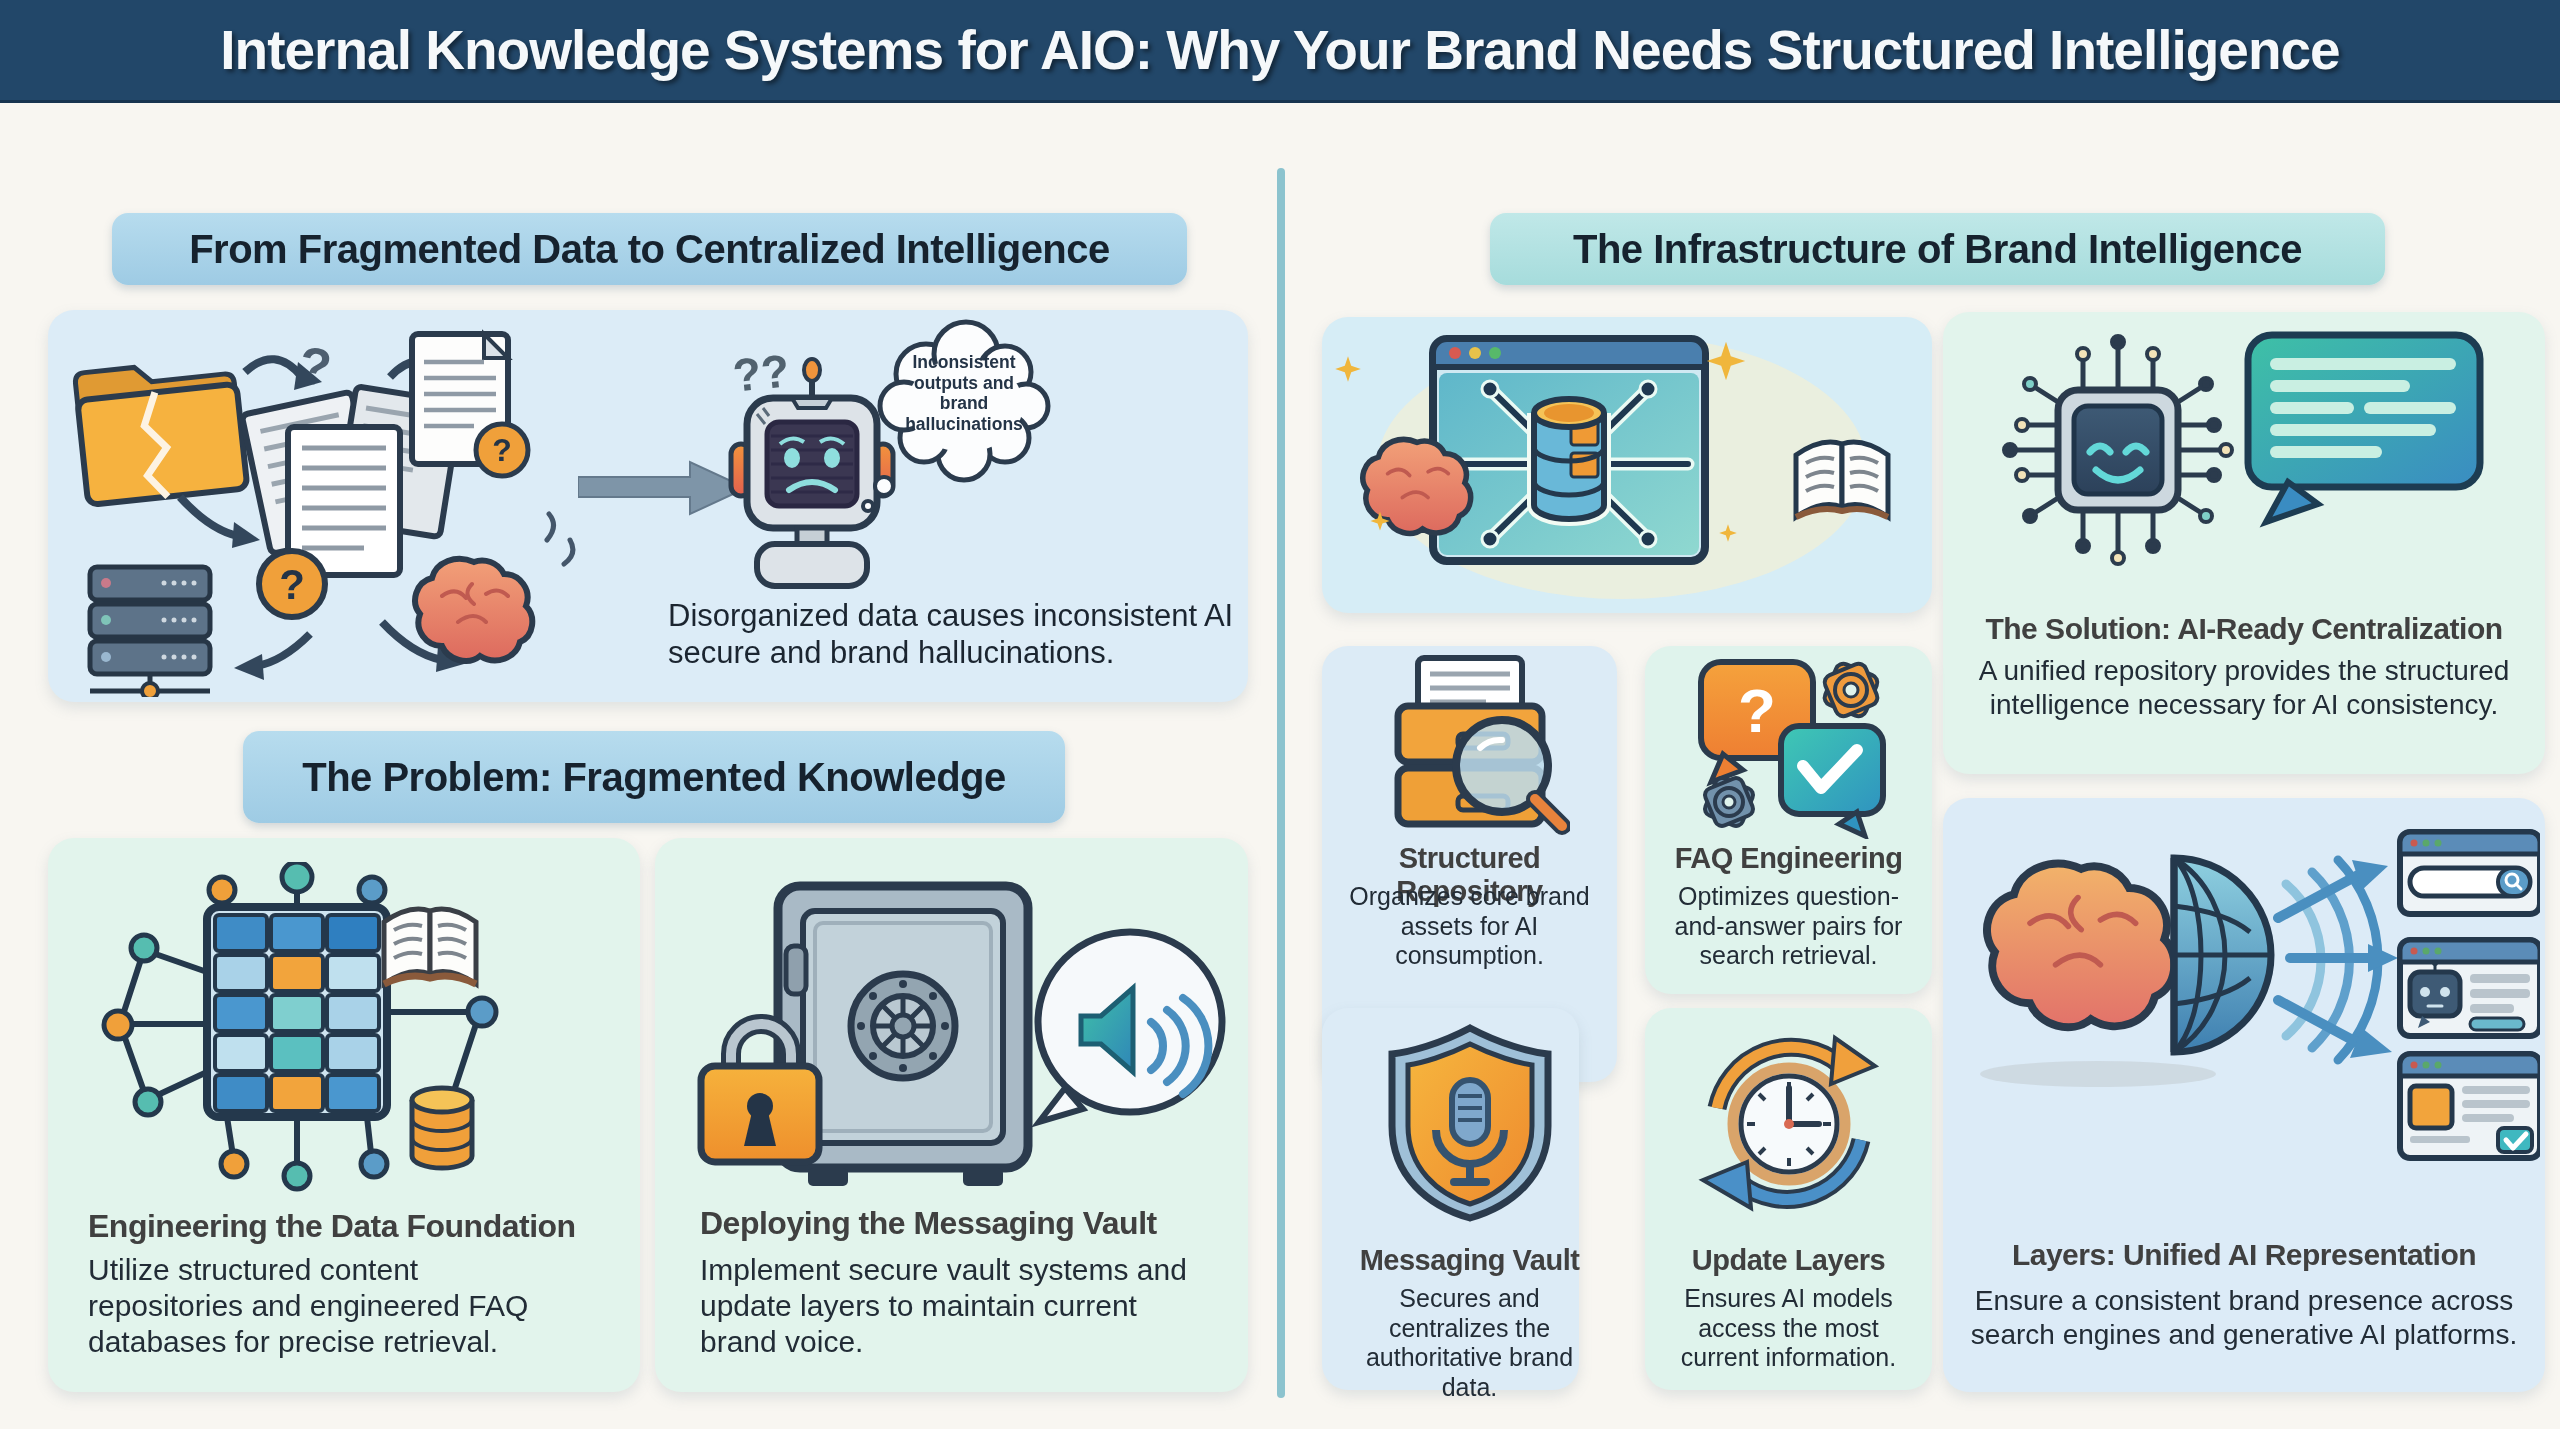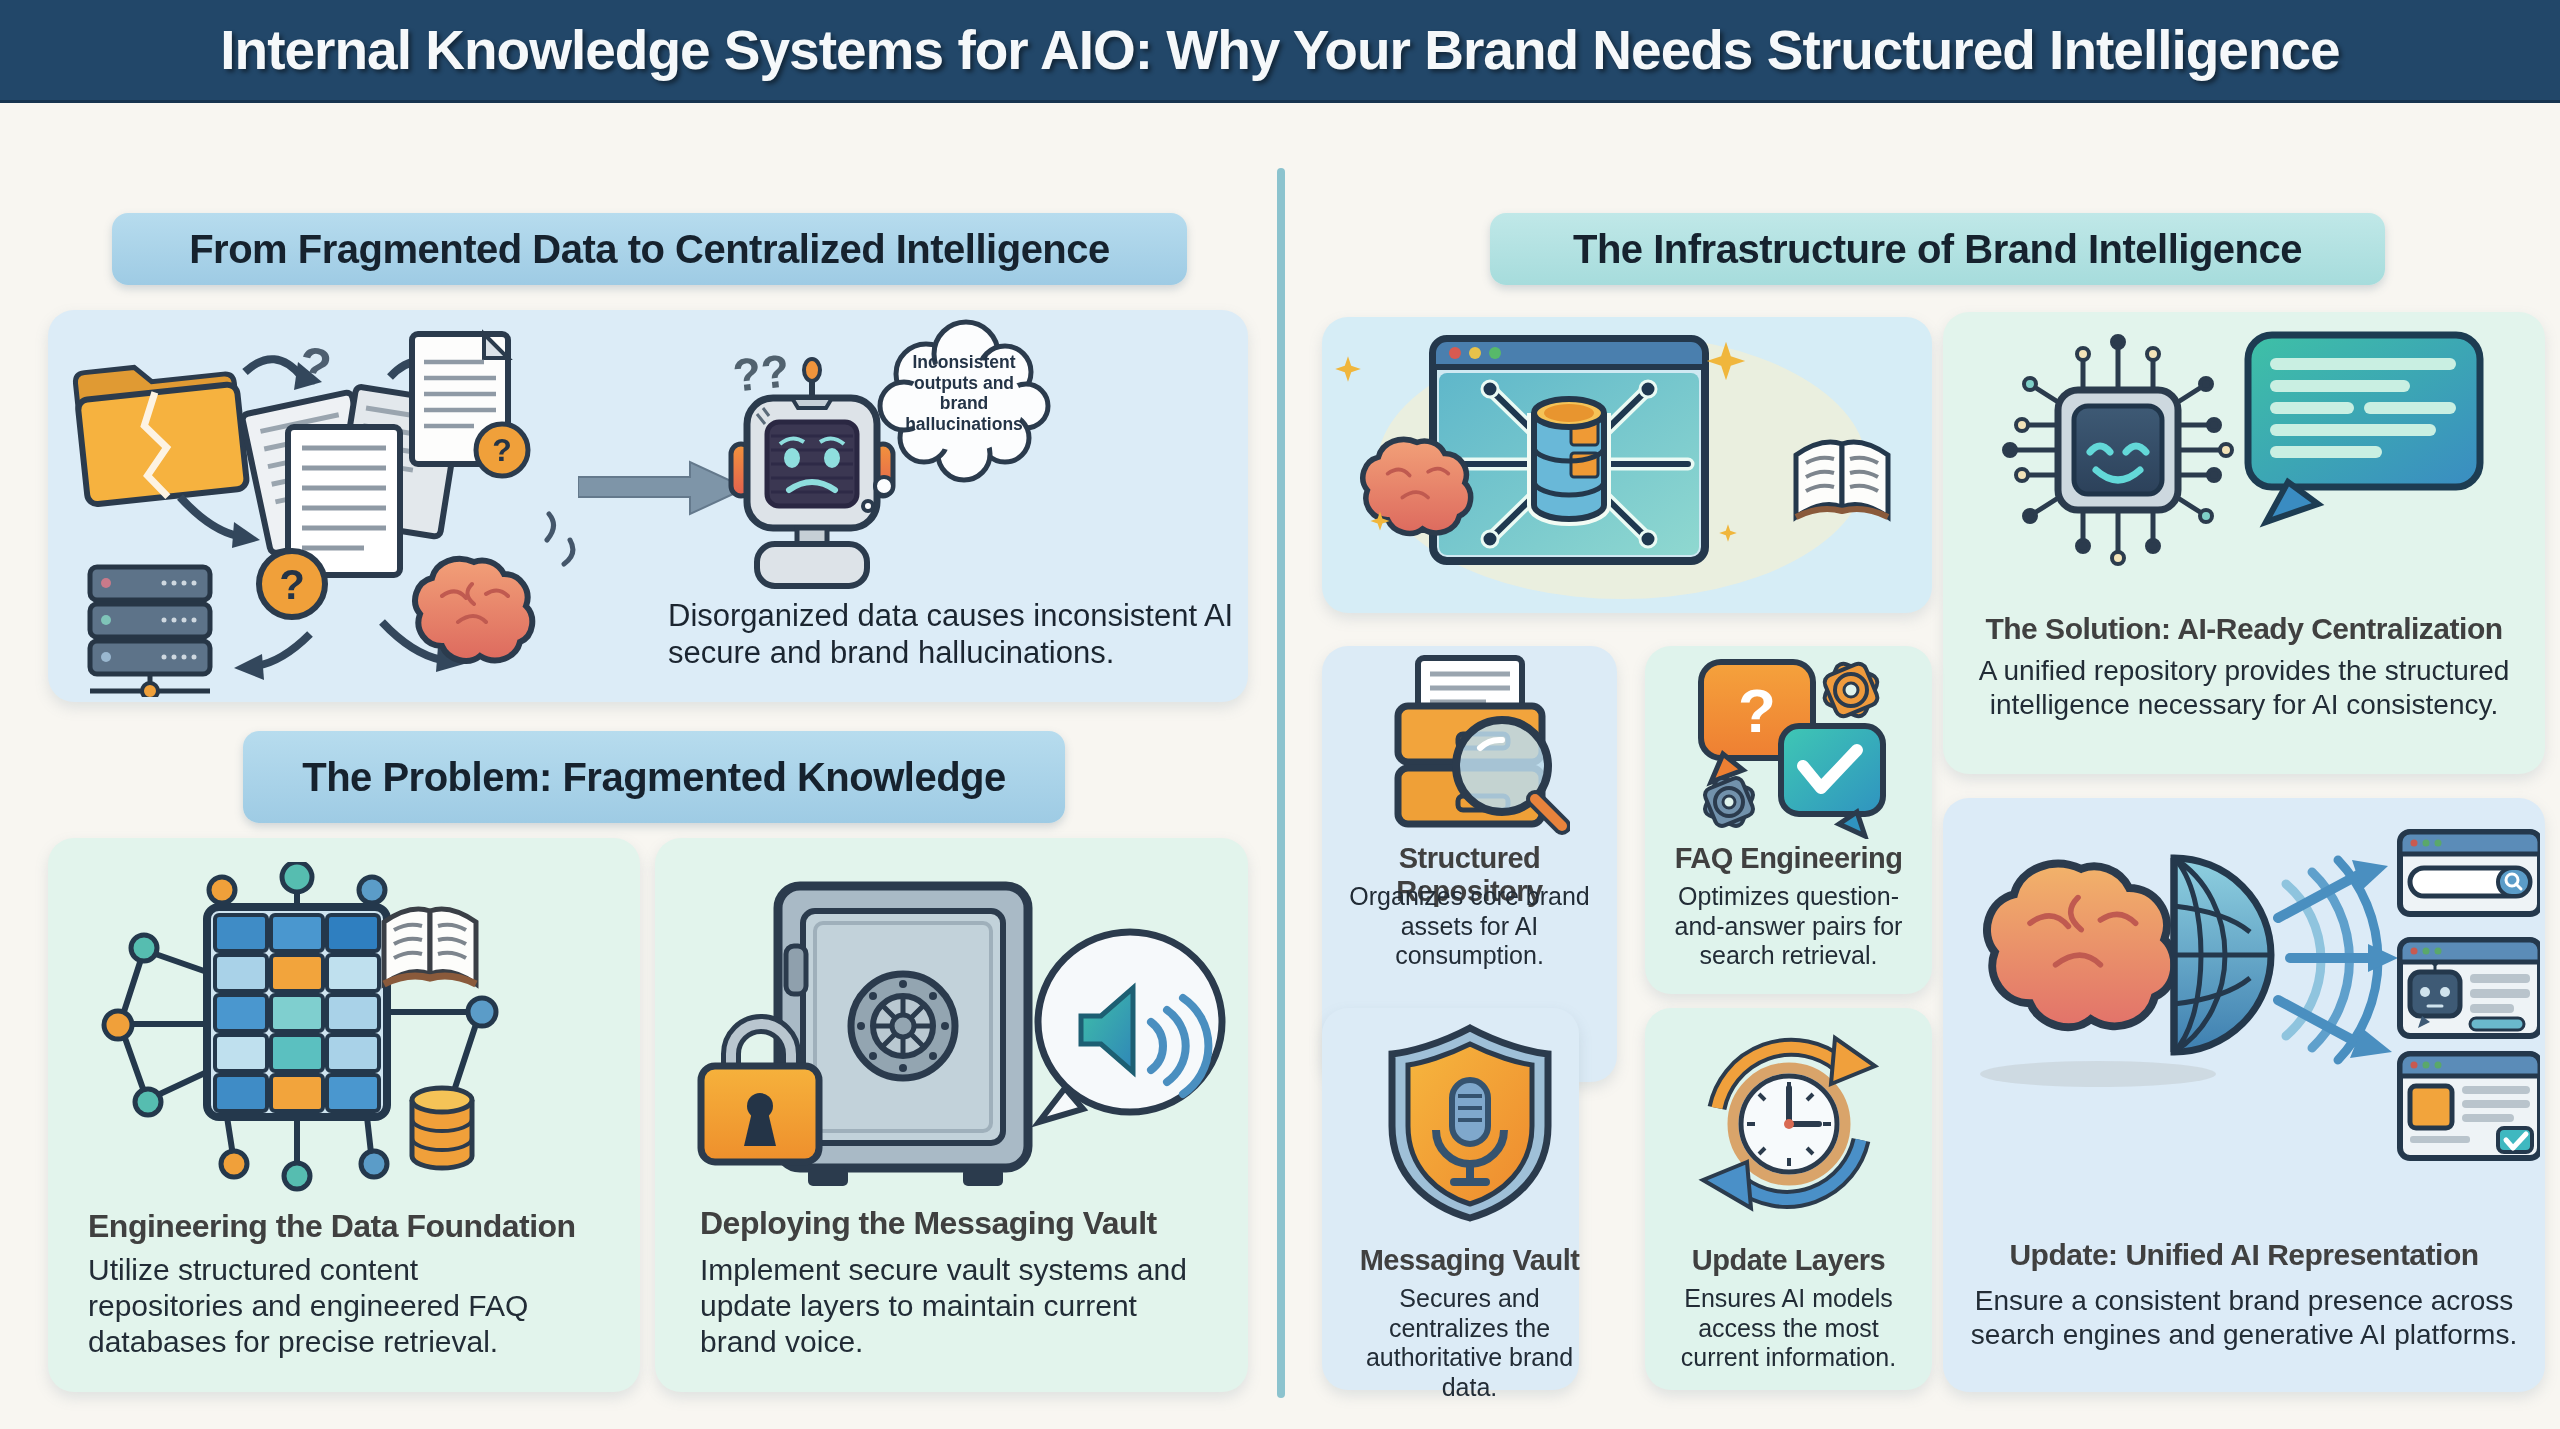"Update: Unified AI Representation" div.abs { text: Update -> Layers }
